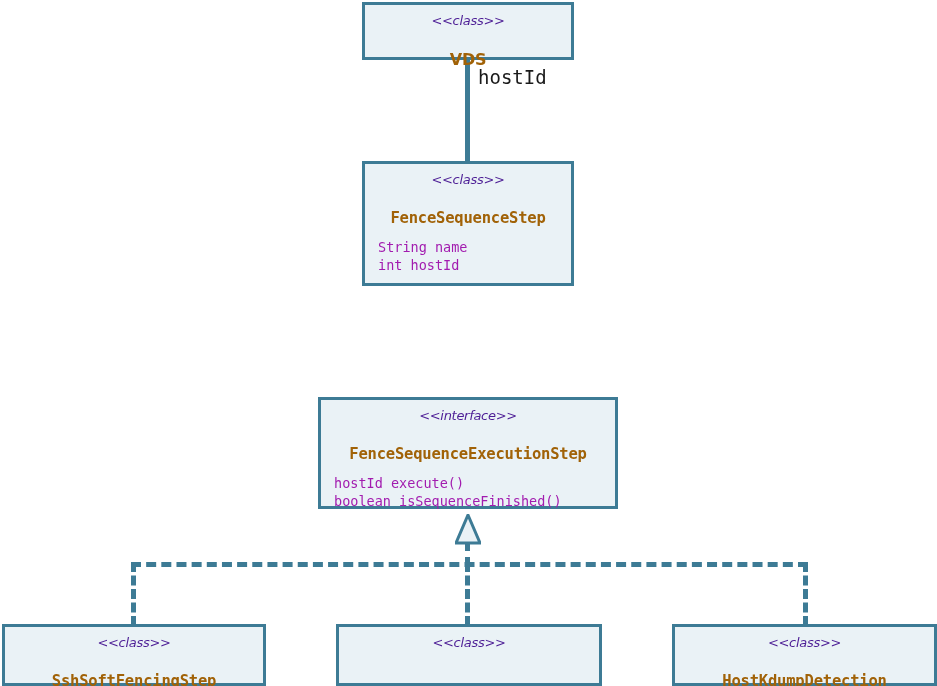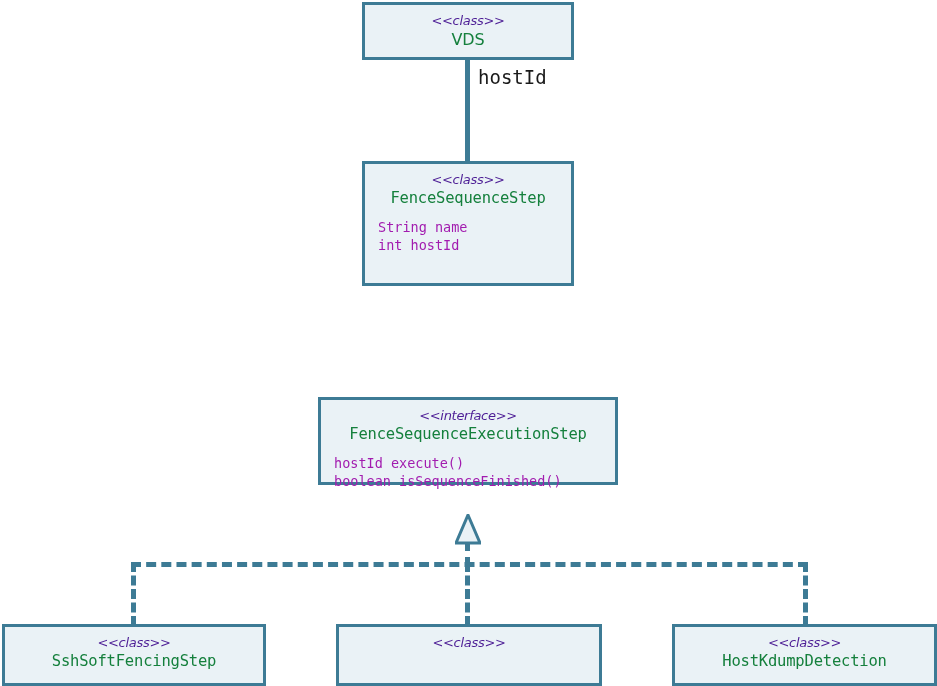"VDS" .class-name { color: #15803d -> #a16207; font-weight: normal -> bold; margin-top: none -> 20px }
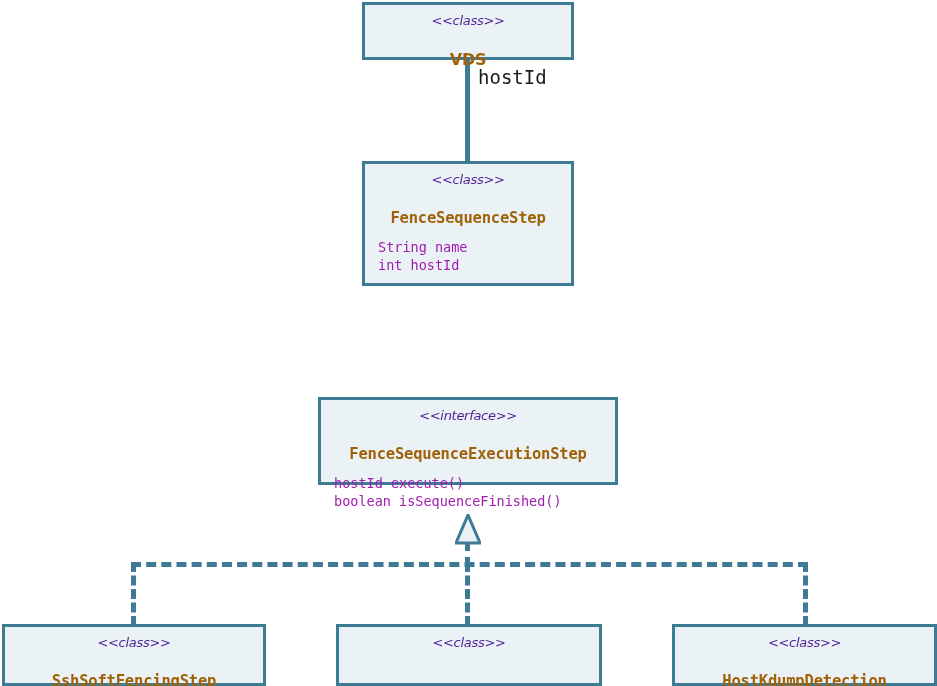"<<interface>>" div.uml-box { height: 88px -> 112px }
